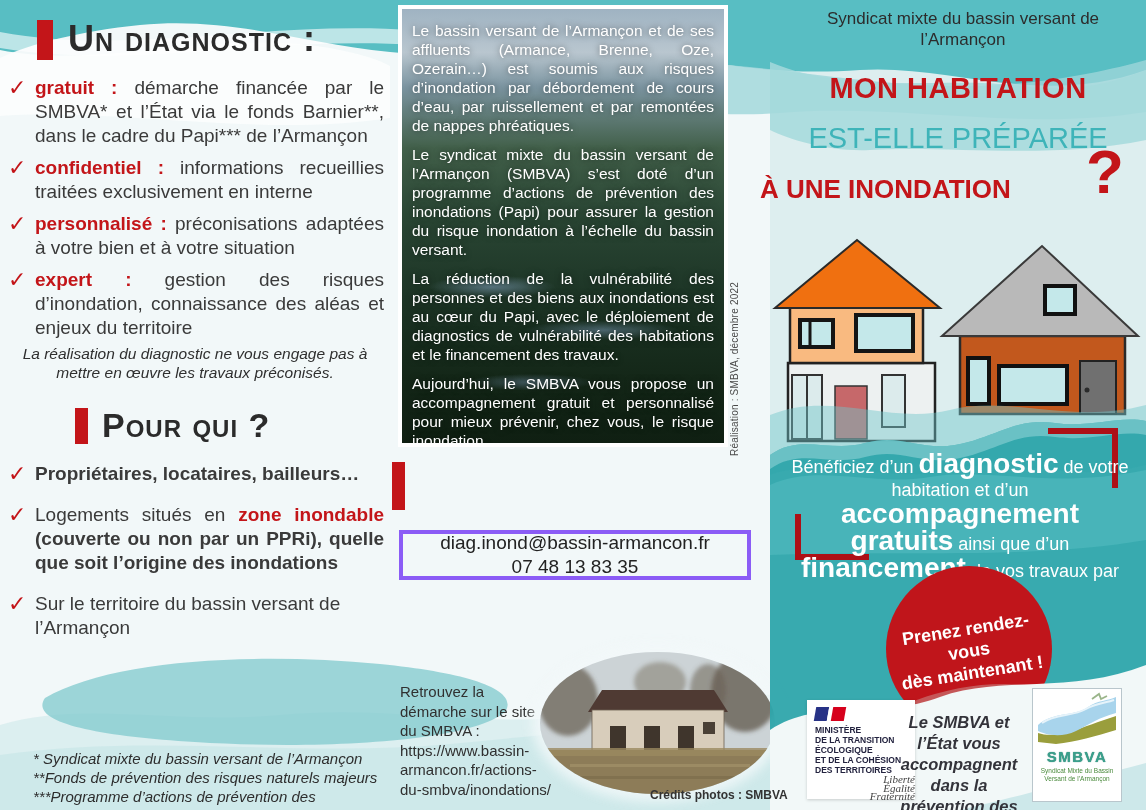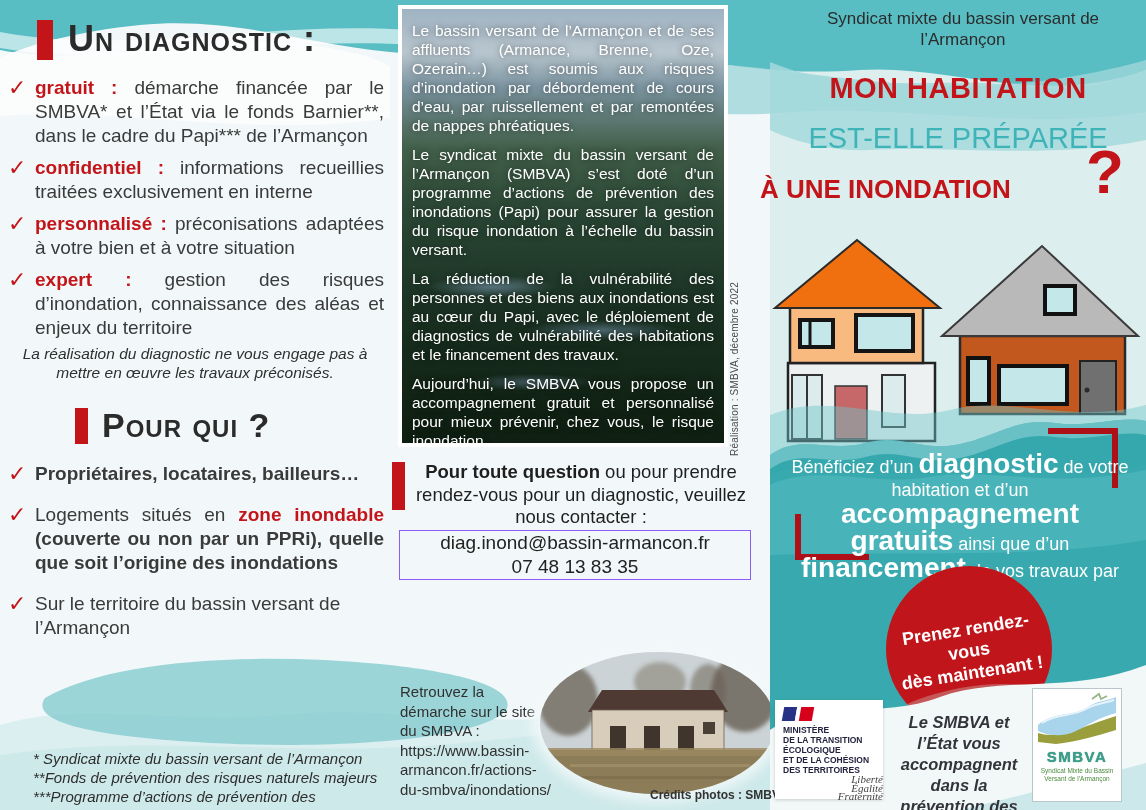"Pour toute question ou pour" div.abs { html: <div><span>Pour toute question</span><span> ou pour prendre rendez-vous pour un diagnostic, veuillez nous contacter :</span></div> -> none }
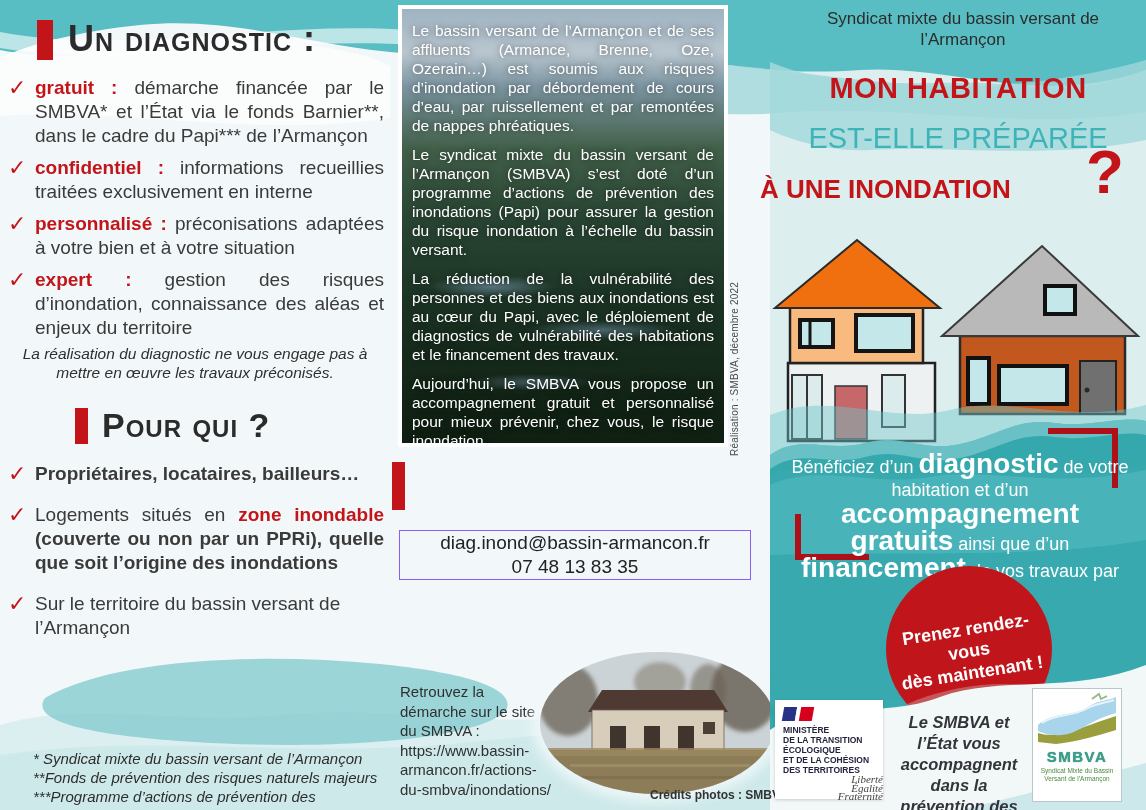"diag.inond@bassin-armancon.fr" .contact-box { border: 1px solid #8b5cf6 -> 4px solid #8b5cf6; justify-content: none -> center }
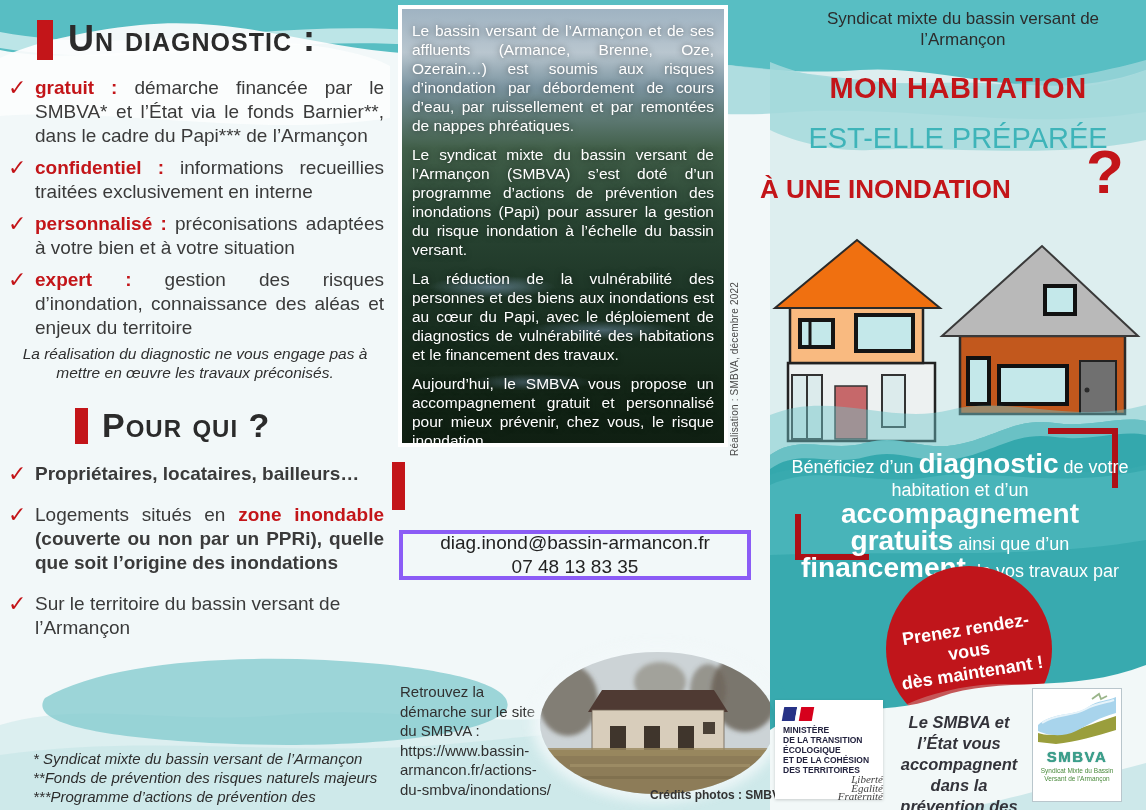"MINISTÈRE" .ministry { left: 775px -> 807px }
